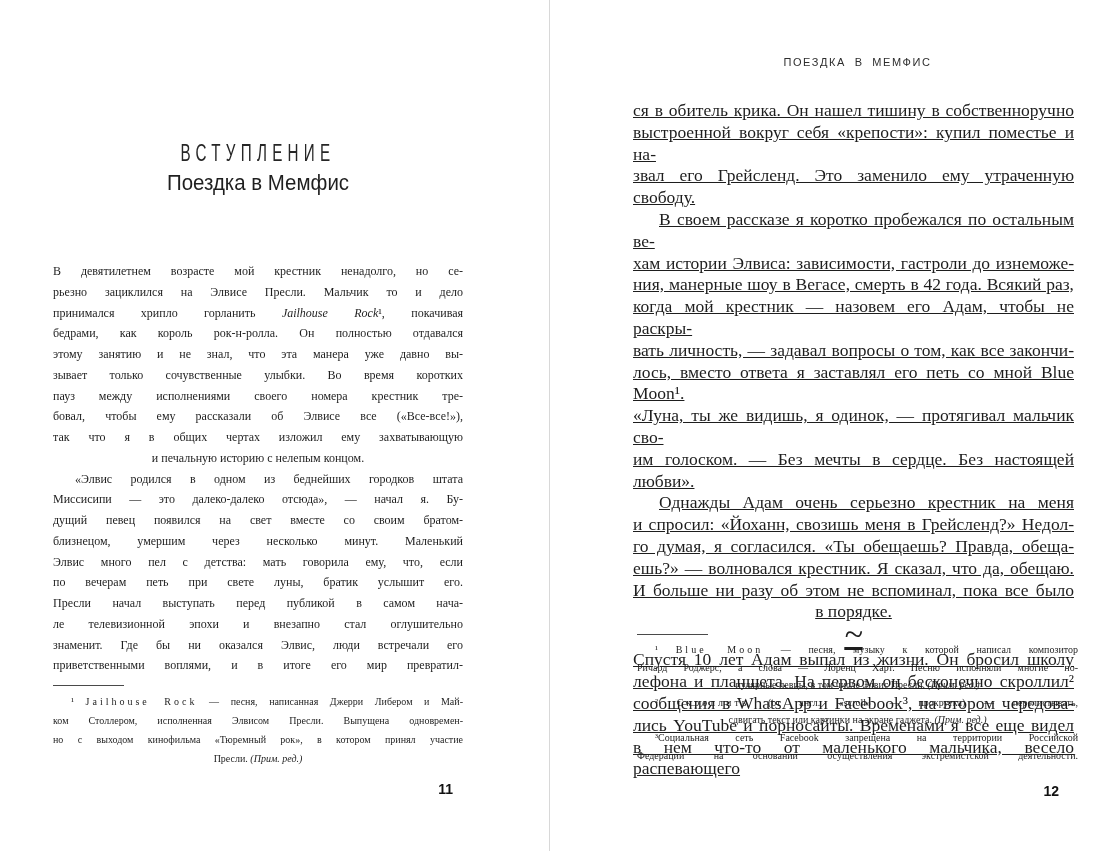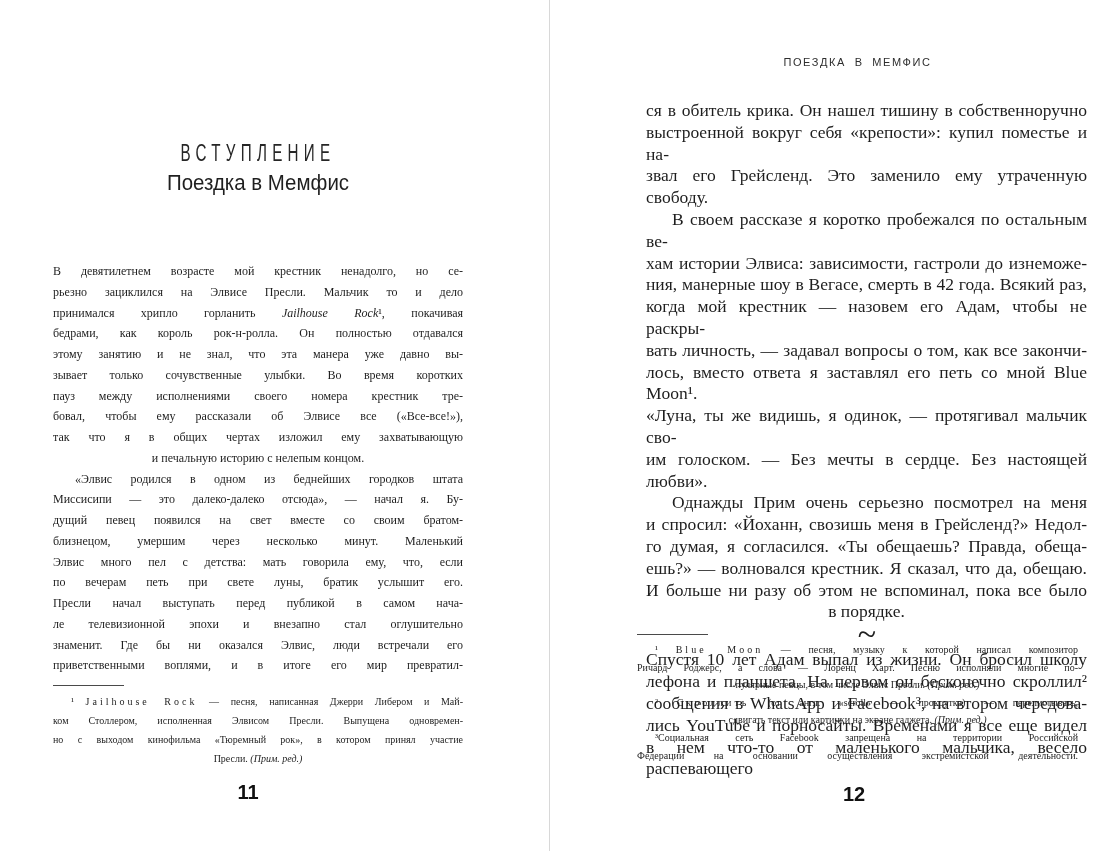"ся в обитель крика. Он" #right-body { left: 97px -> 84px; text-decoration: none -> underline }
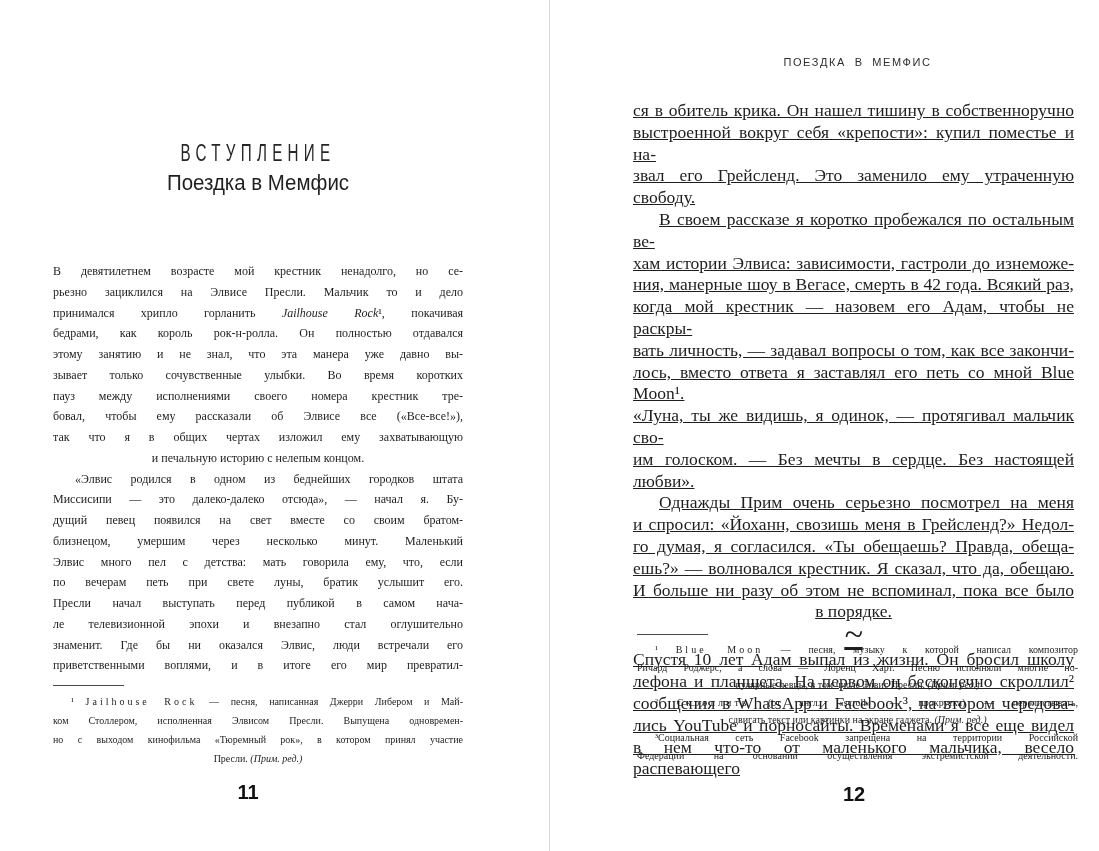"Однажды Прим очень серьезно посмотрел" span { text: Прим очень серьезно посмотрел -> Адам очень серьезно крестник }
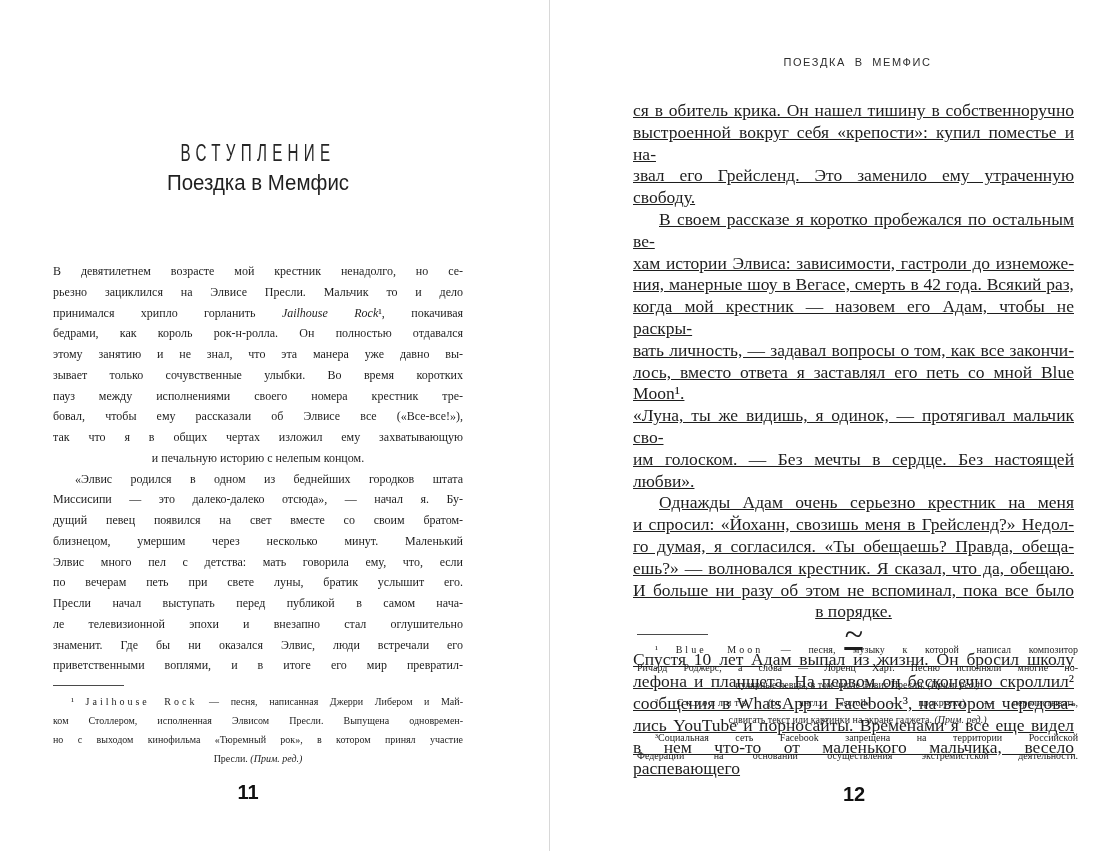"11" .page-number { font-size: 20px -> 14px; text-align: center -> right }
